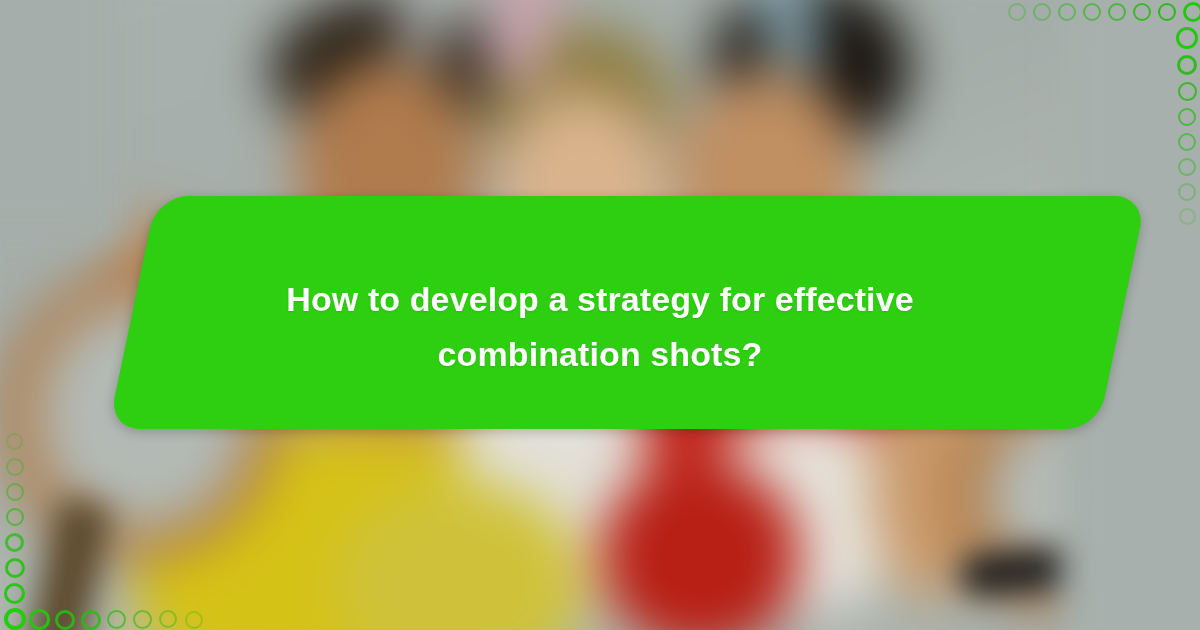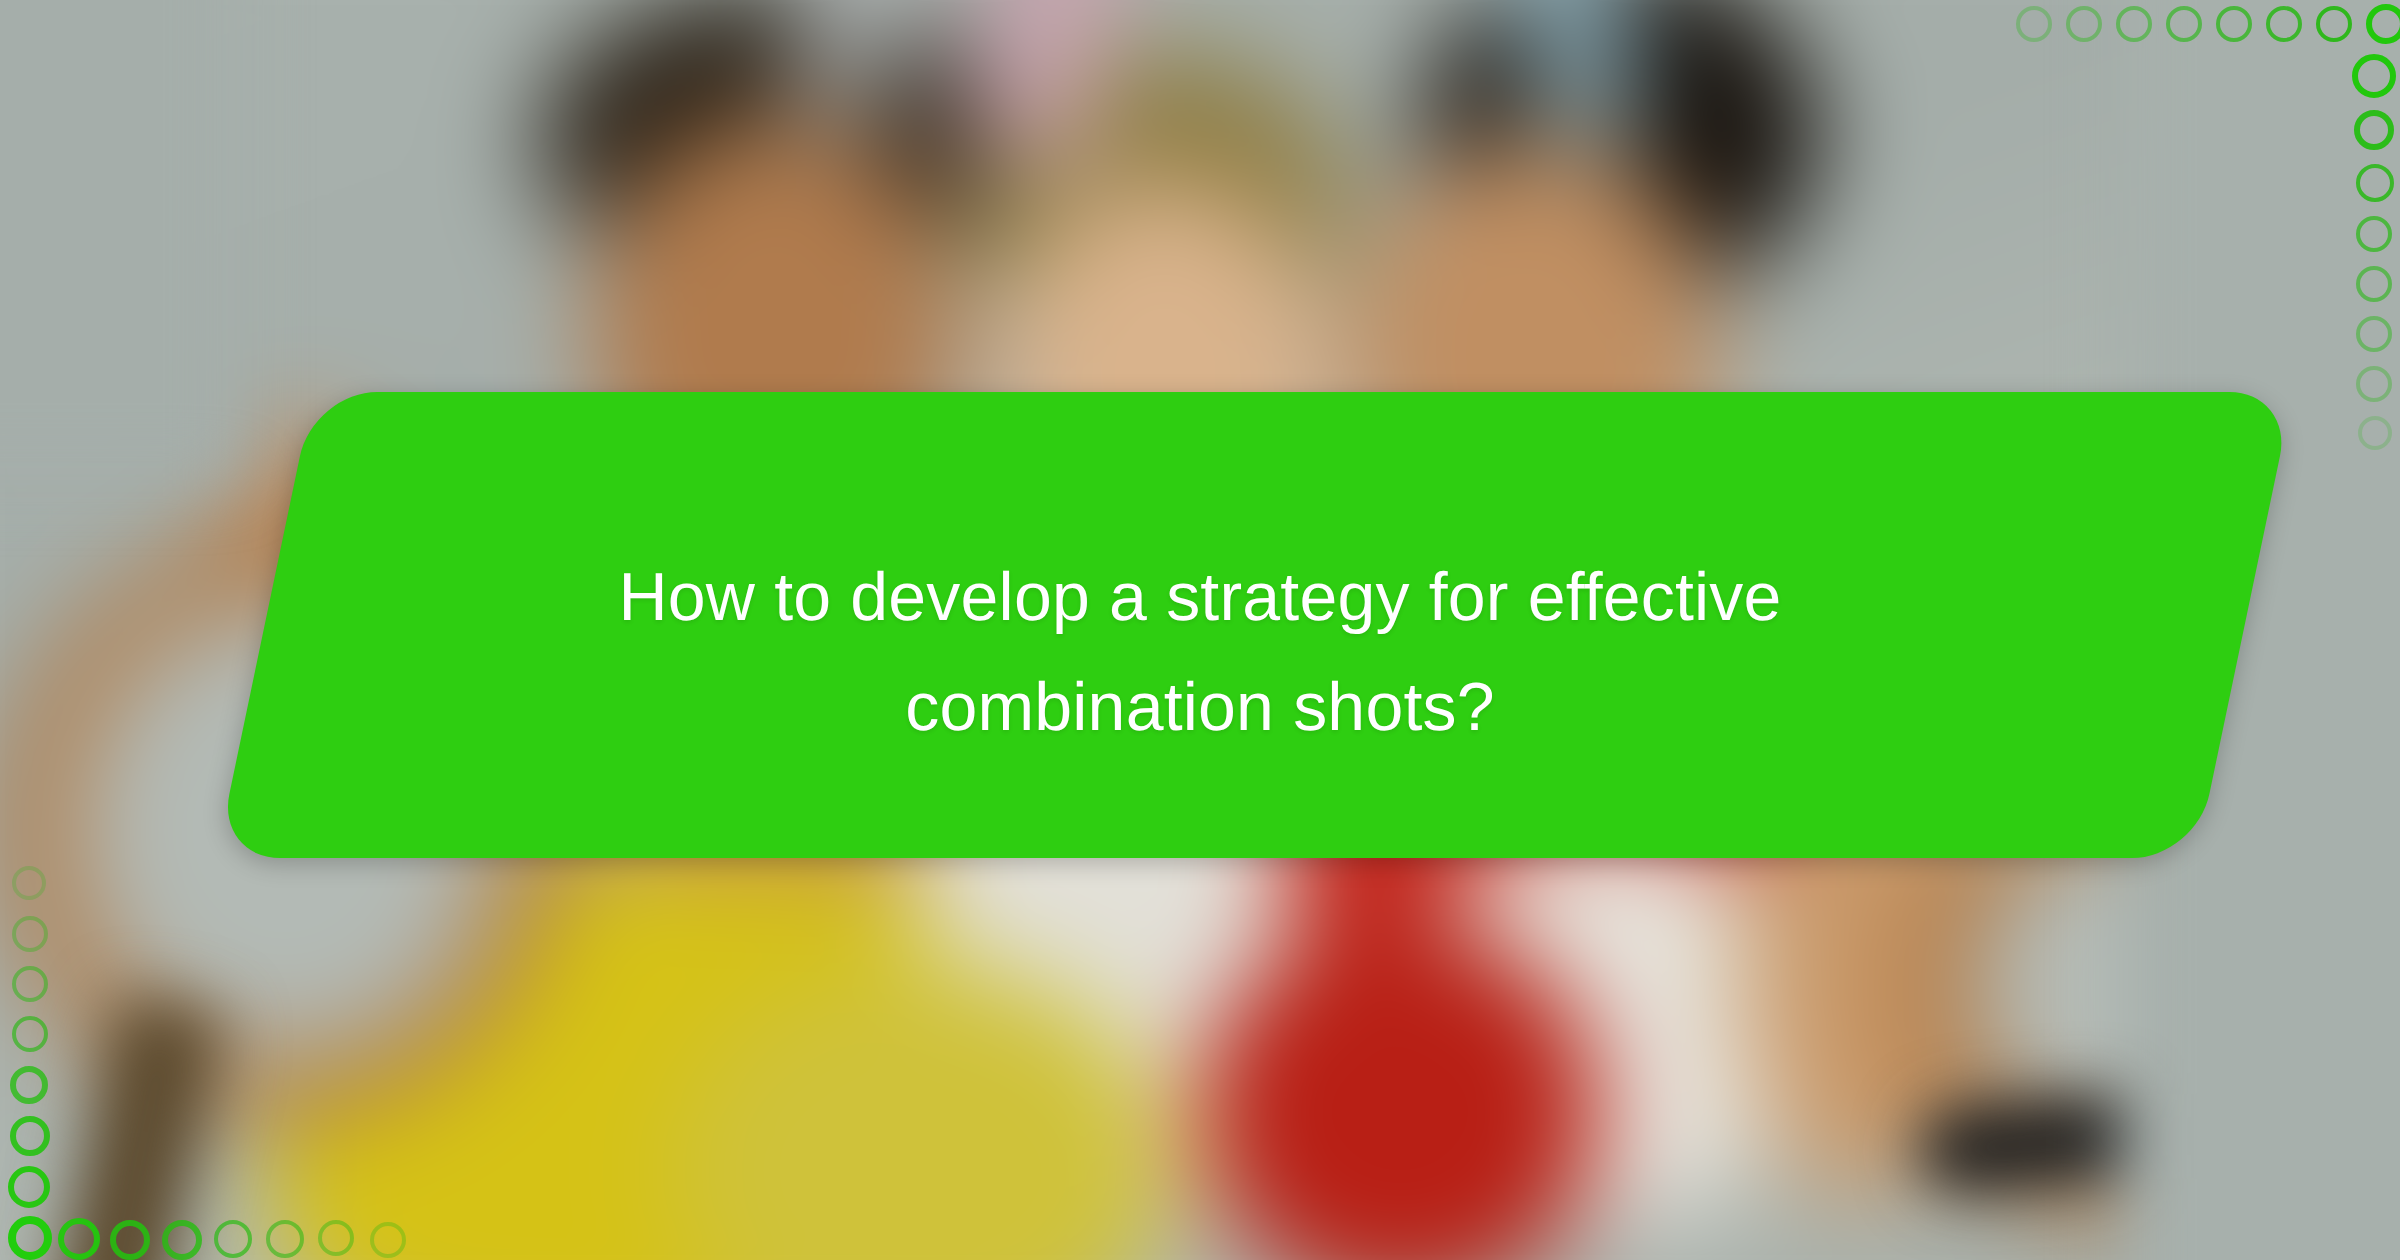"How to develop a strategy" #card-title { font-weight: 400 -> 700 }
